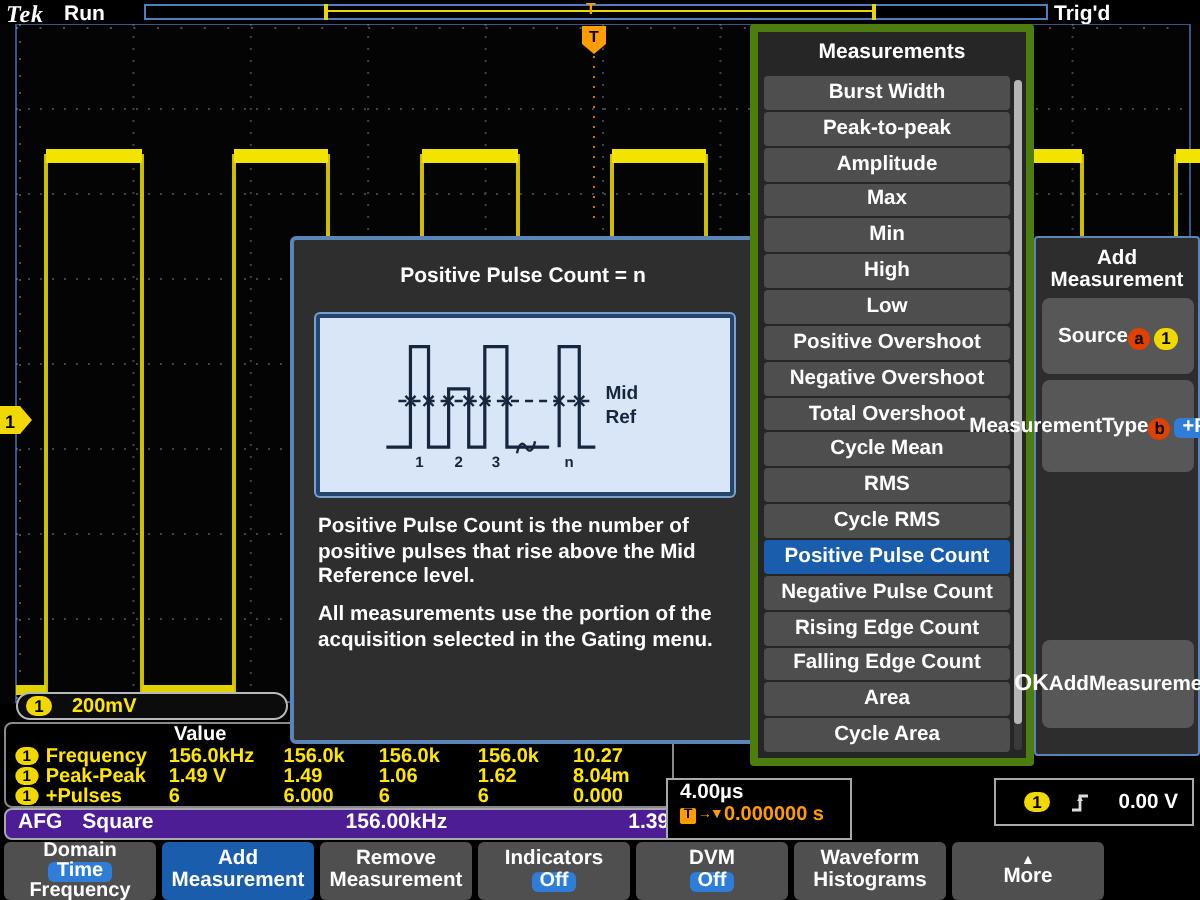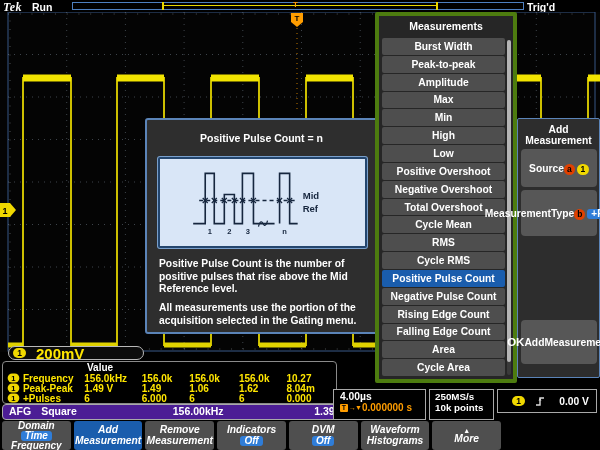"Positive Pulse Count = n" #dialog { height: 216px -> 254px }
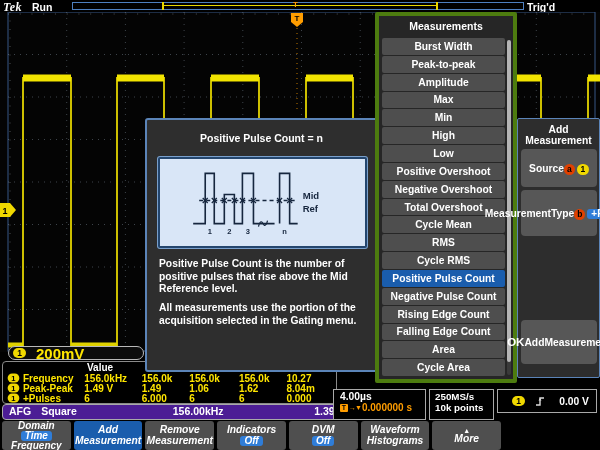"200mV" #ch-scale { font-size: 15px -> 10px }
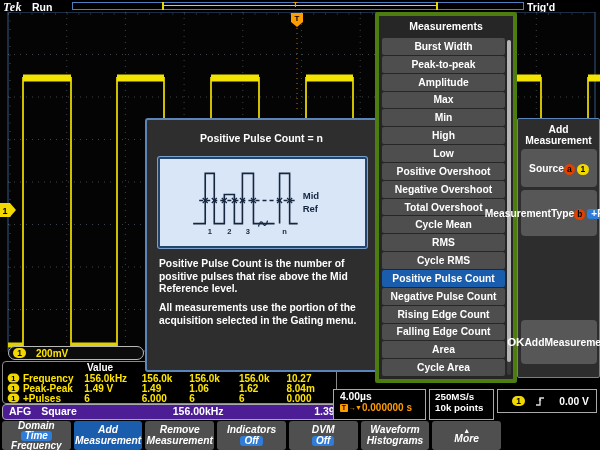"250MS/s" div.abs { html: <div> <div>250MS/s</div> <div>10k points</div> </div> -> none }
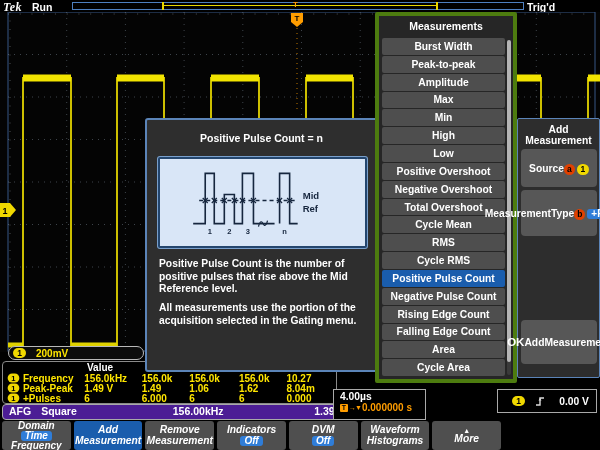"Domain" #botmenu { font-style: italic -> none; width: 501px -> 552px }
